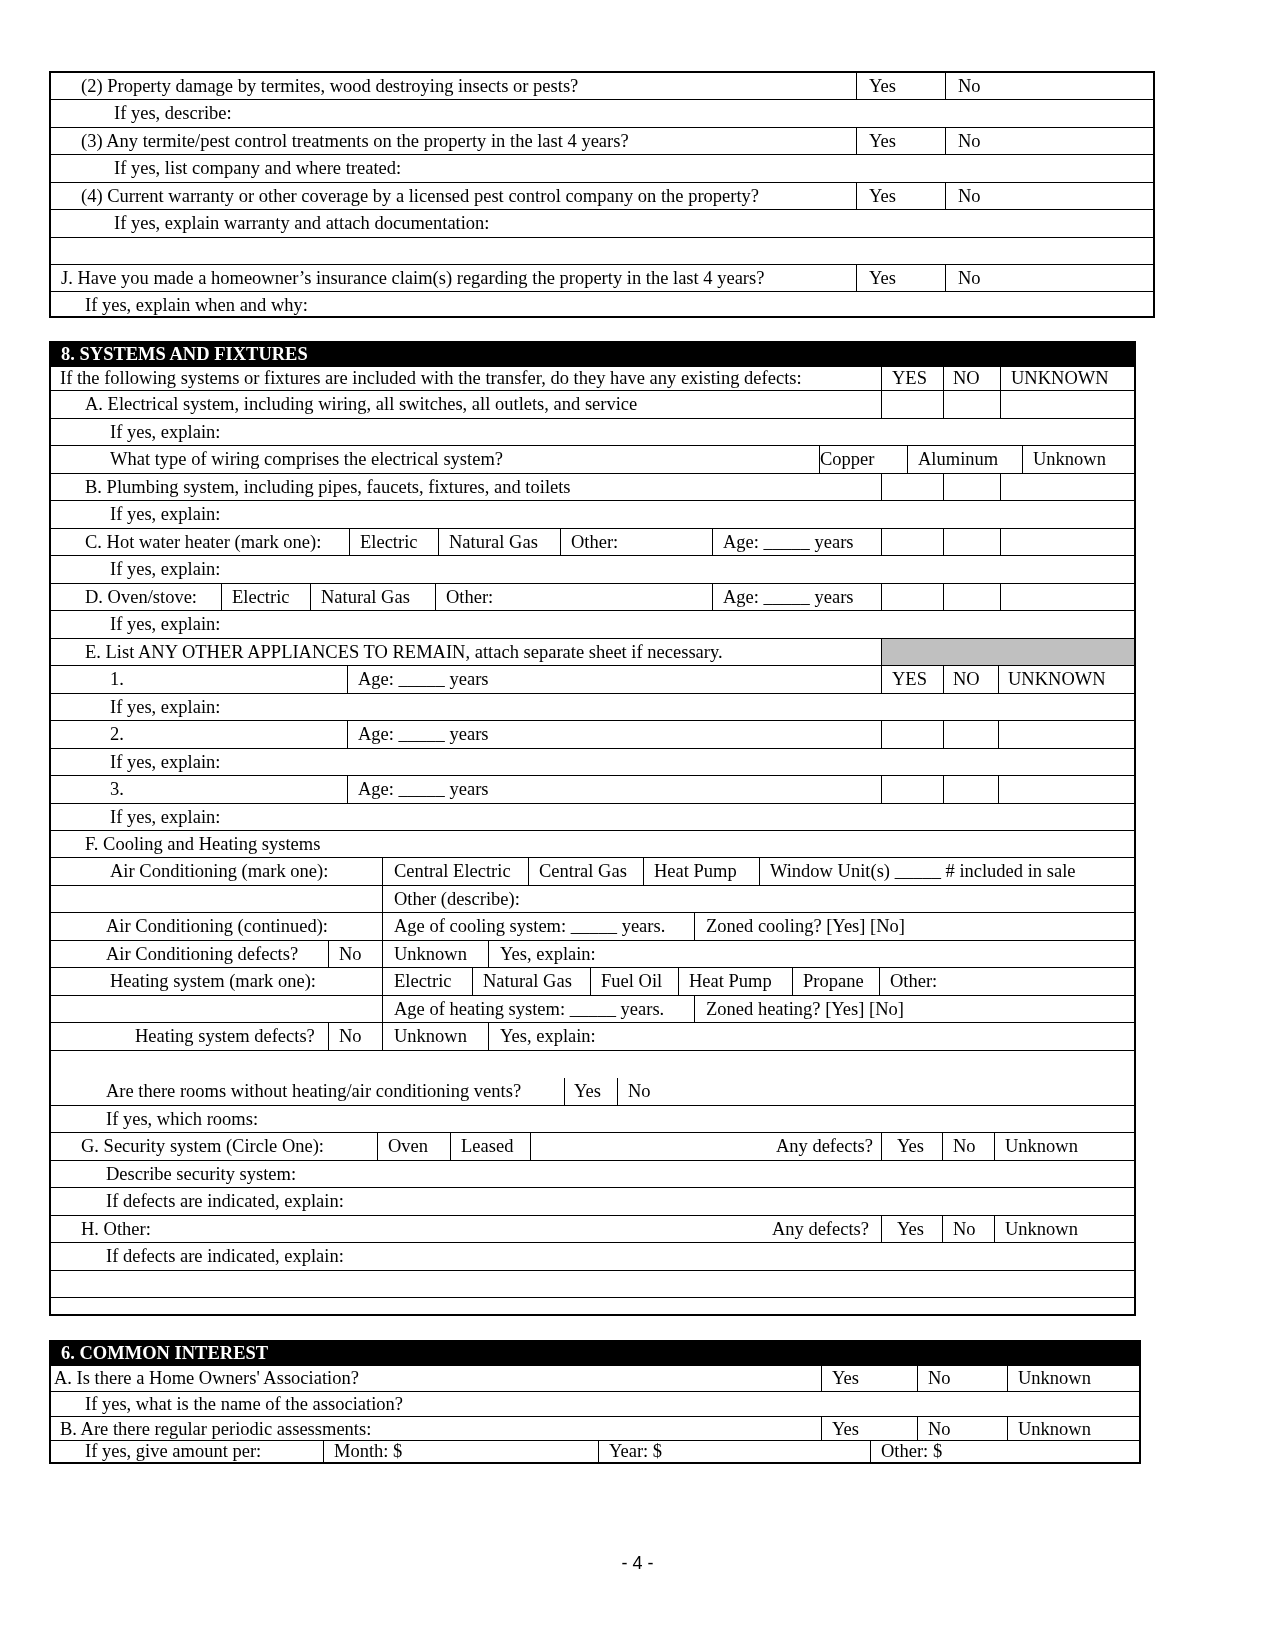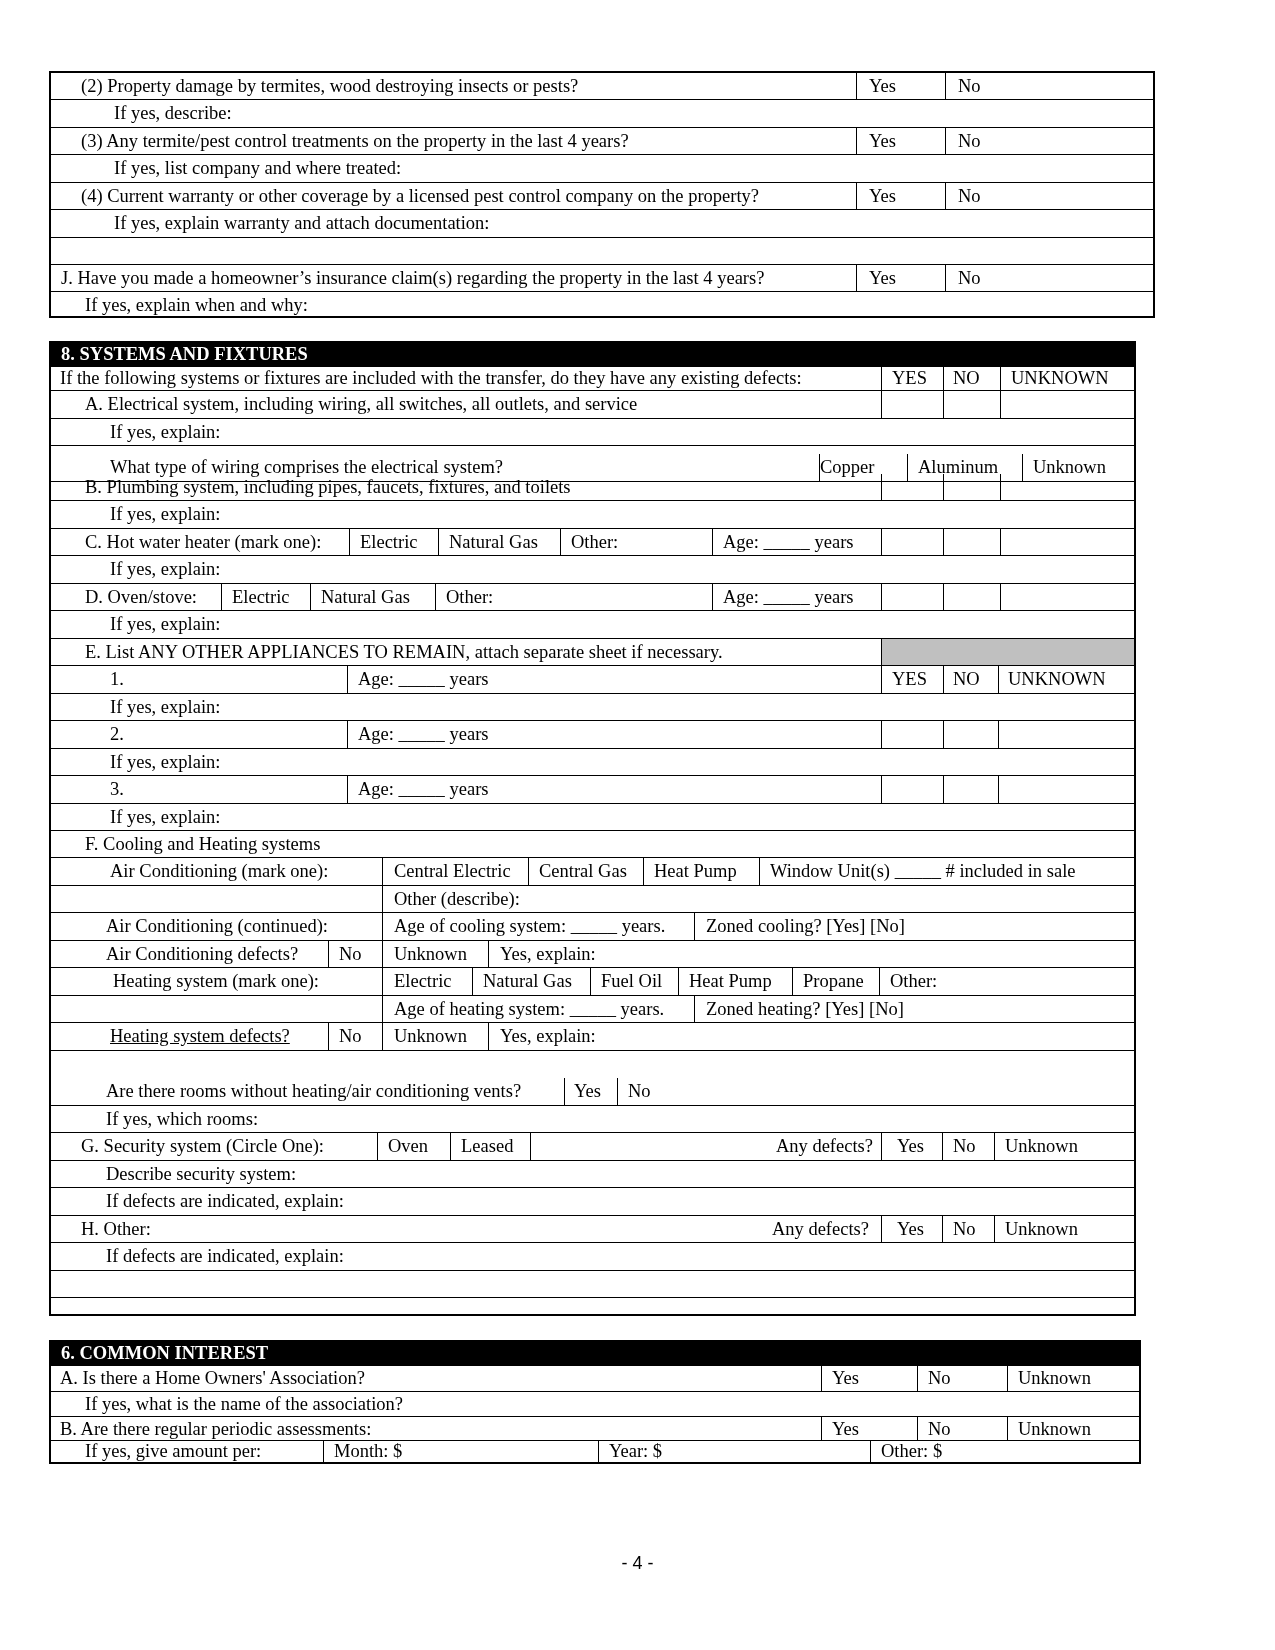"What type of wiring comprises" div.row { top: 113px -> 105px }
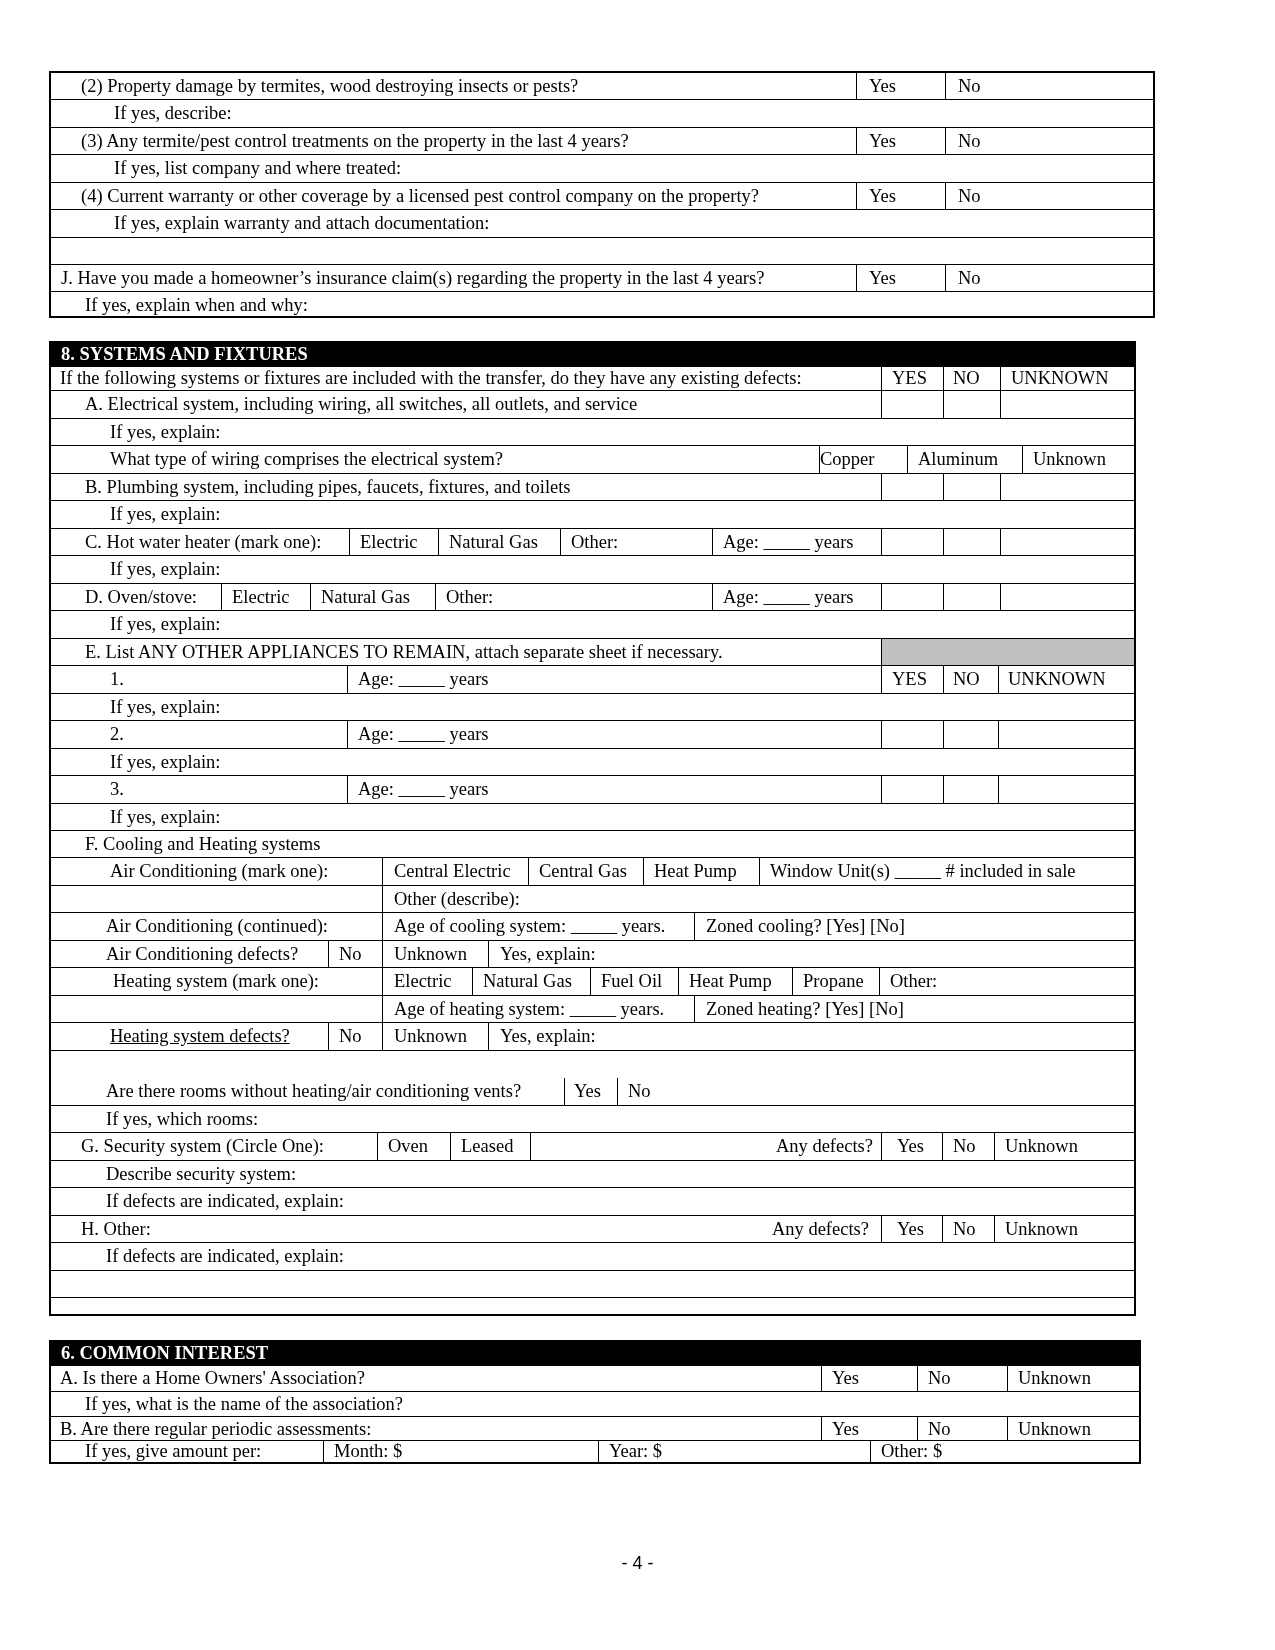"Heating system (mark one):" div.cell { margin-left: 32px -> none; padding-left: 30px -> 59px }
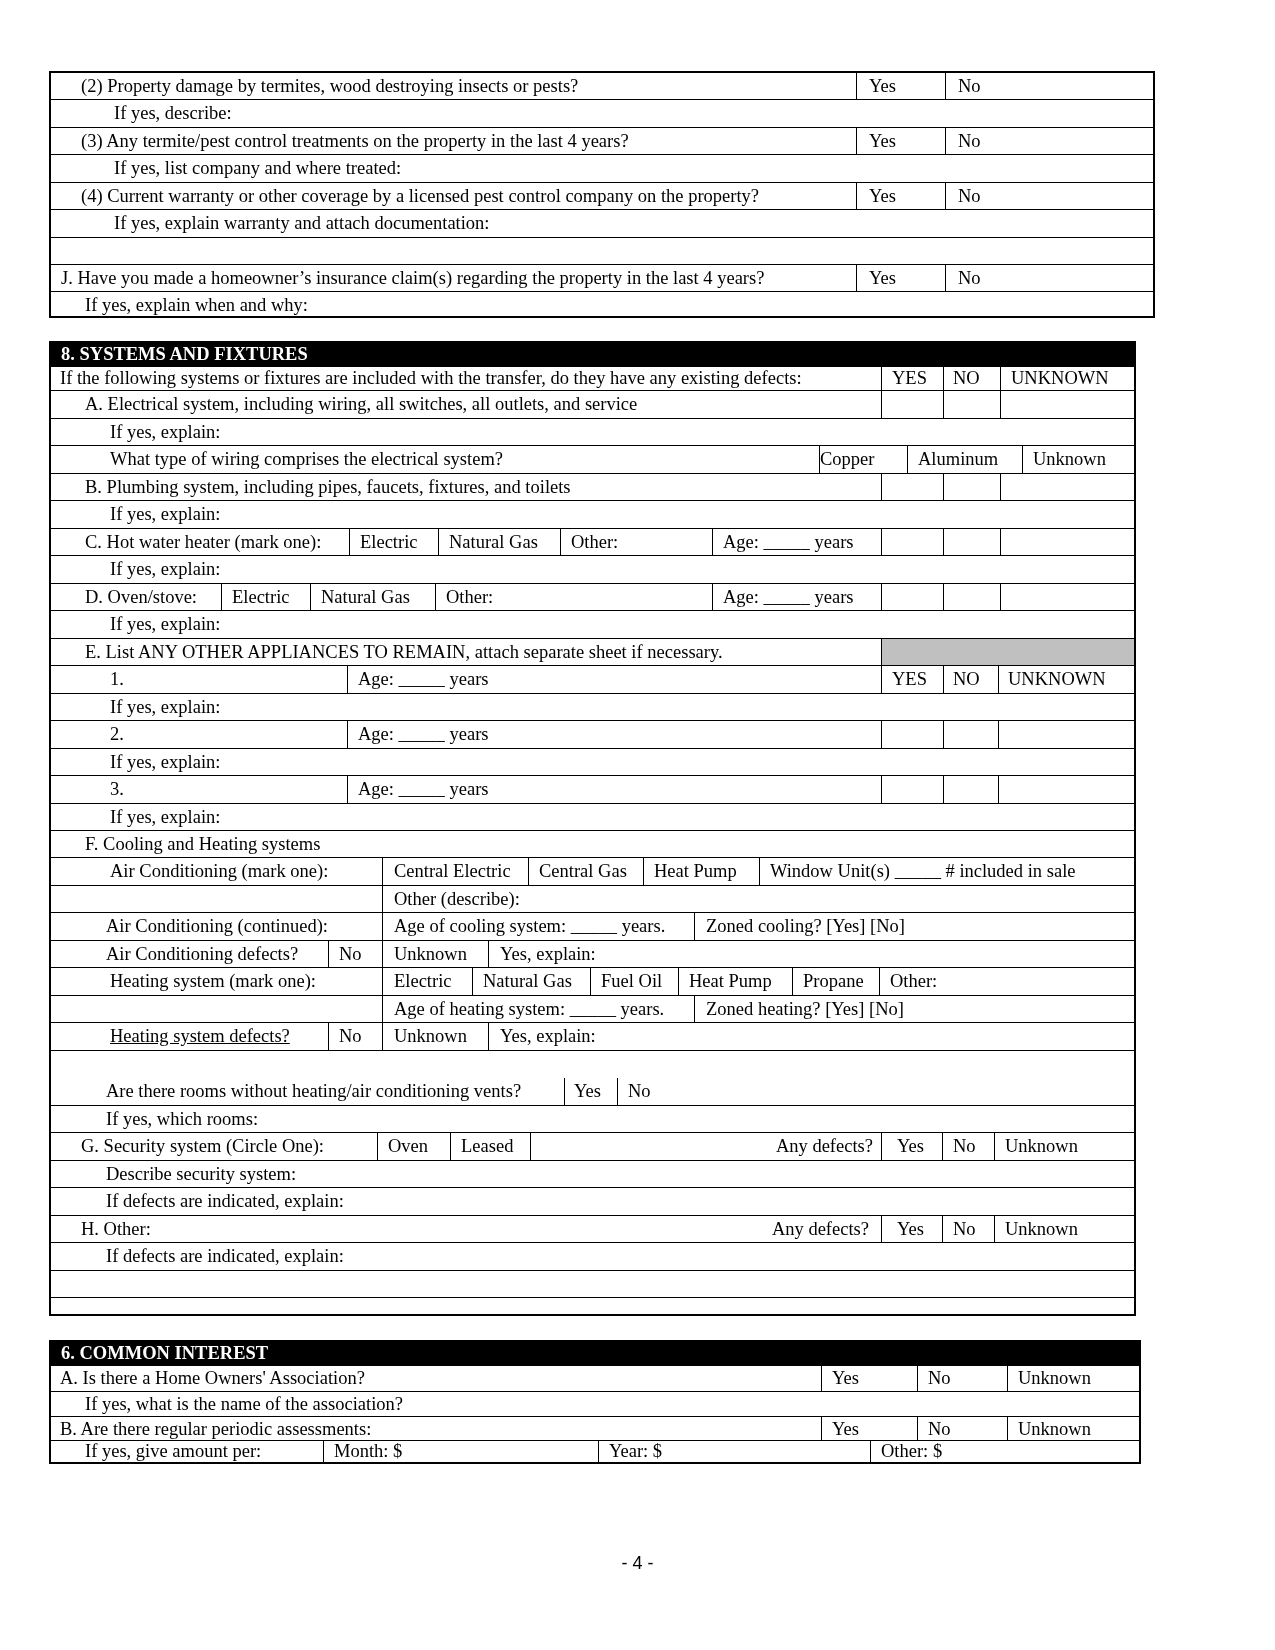"Heating system defects?" div.cell { padding-left: 59px -> 84px; text-decoration: underline -> none }
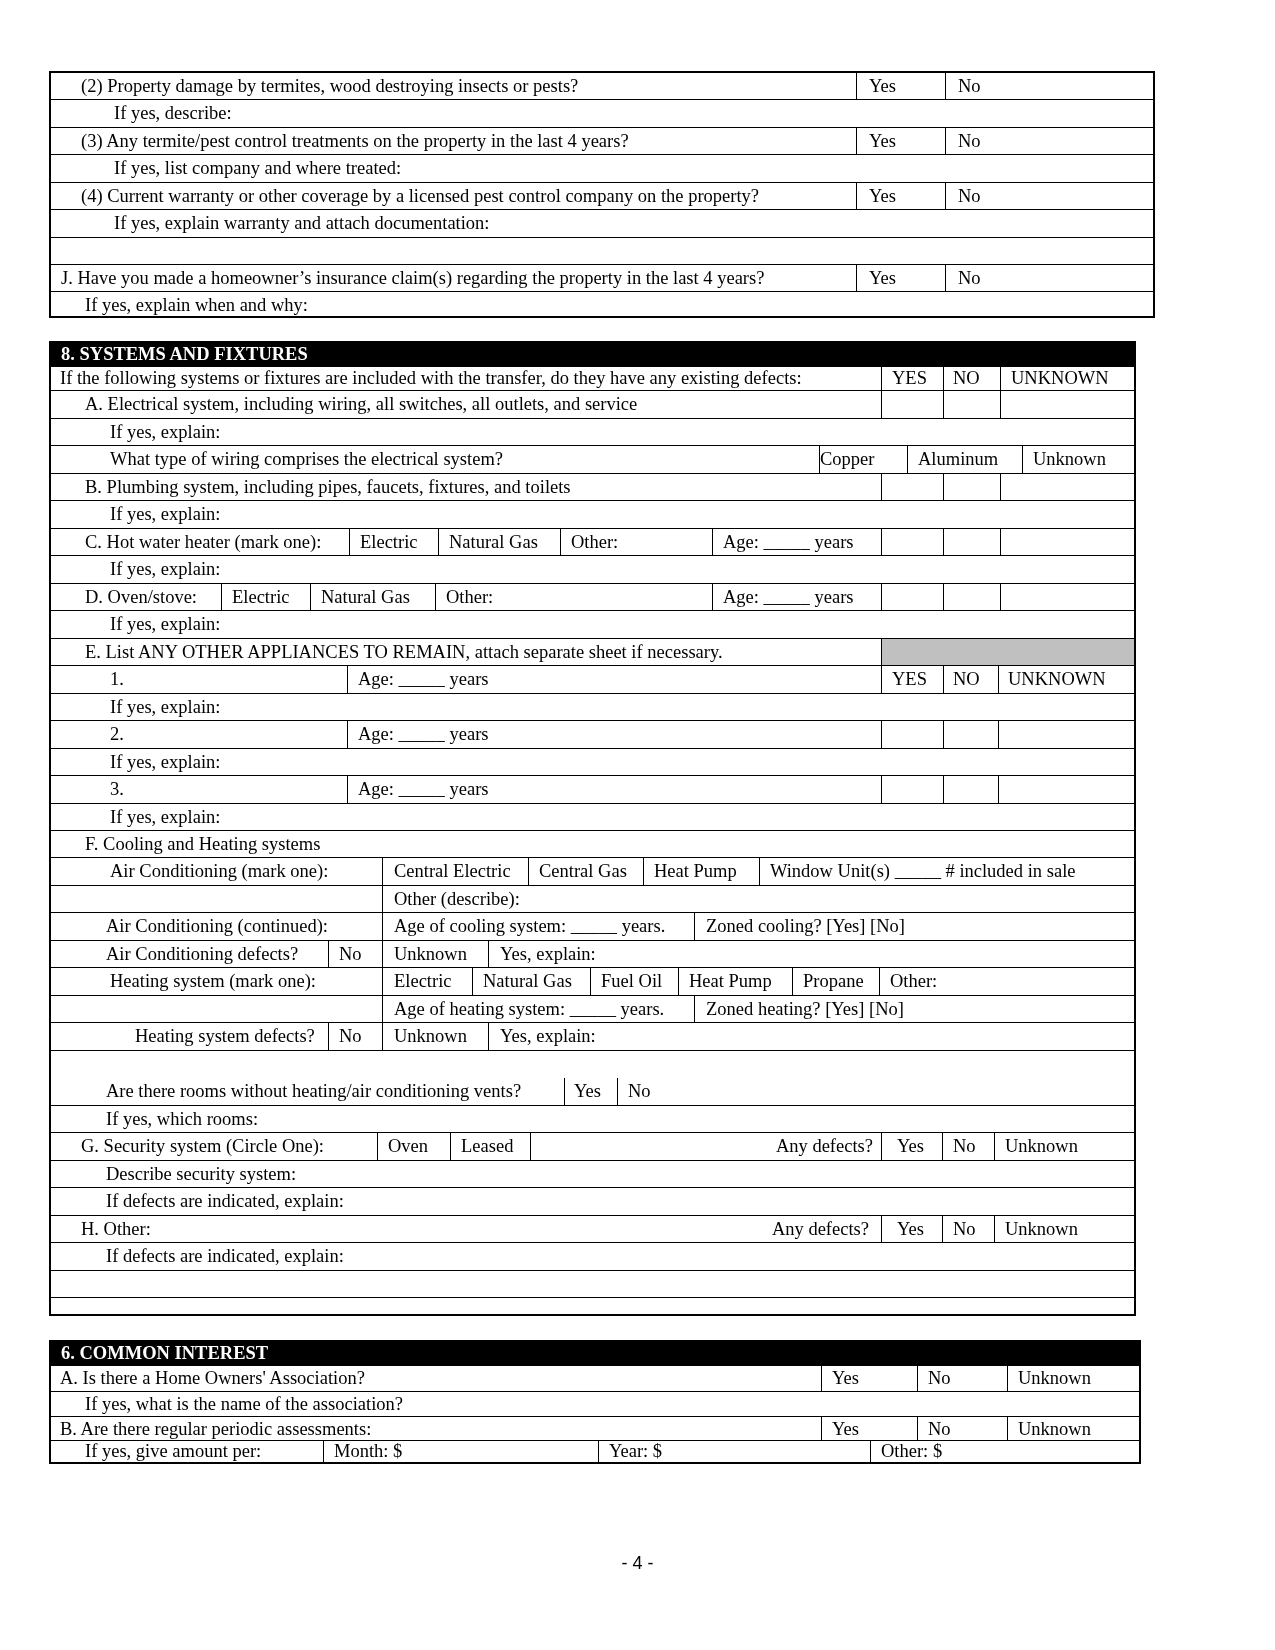"A. Is there a Home" div.cell { padding-left: 9px -> 3px }
